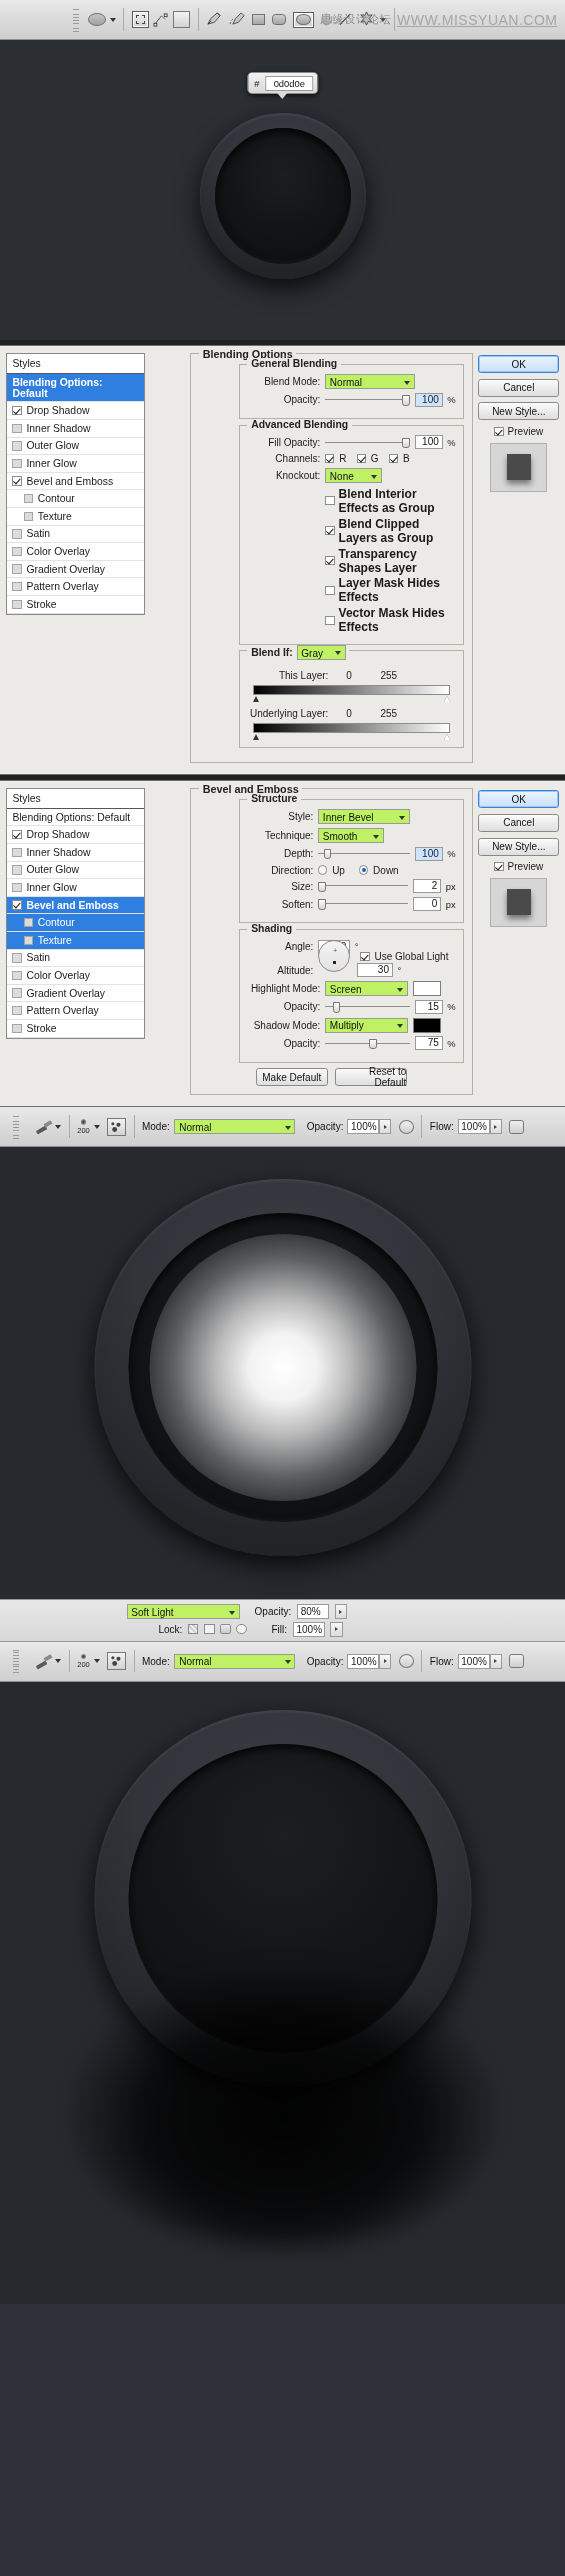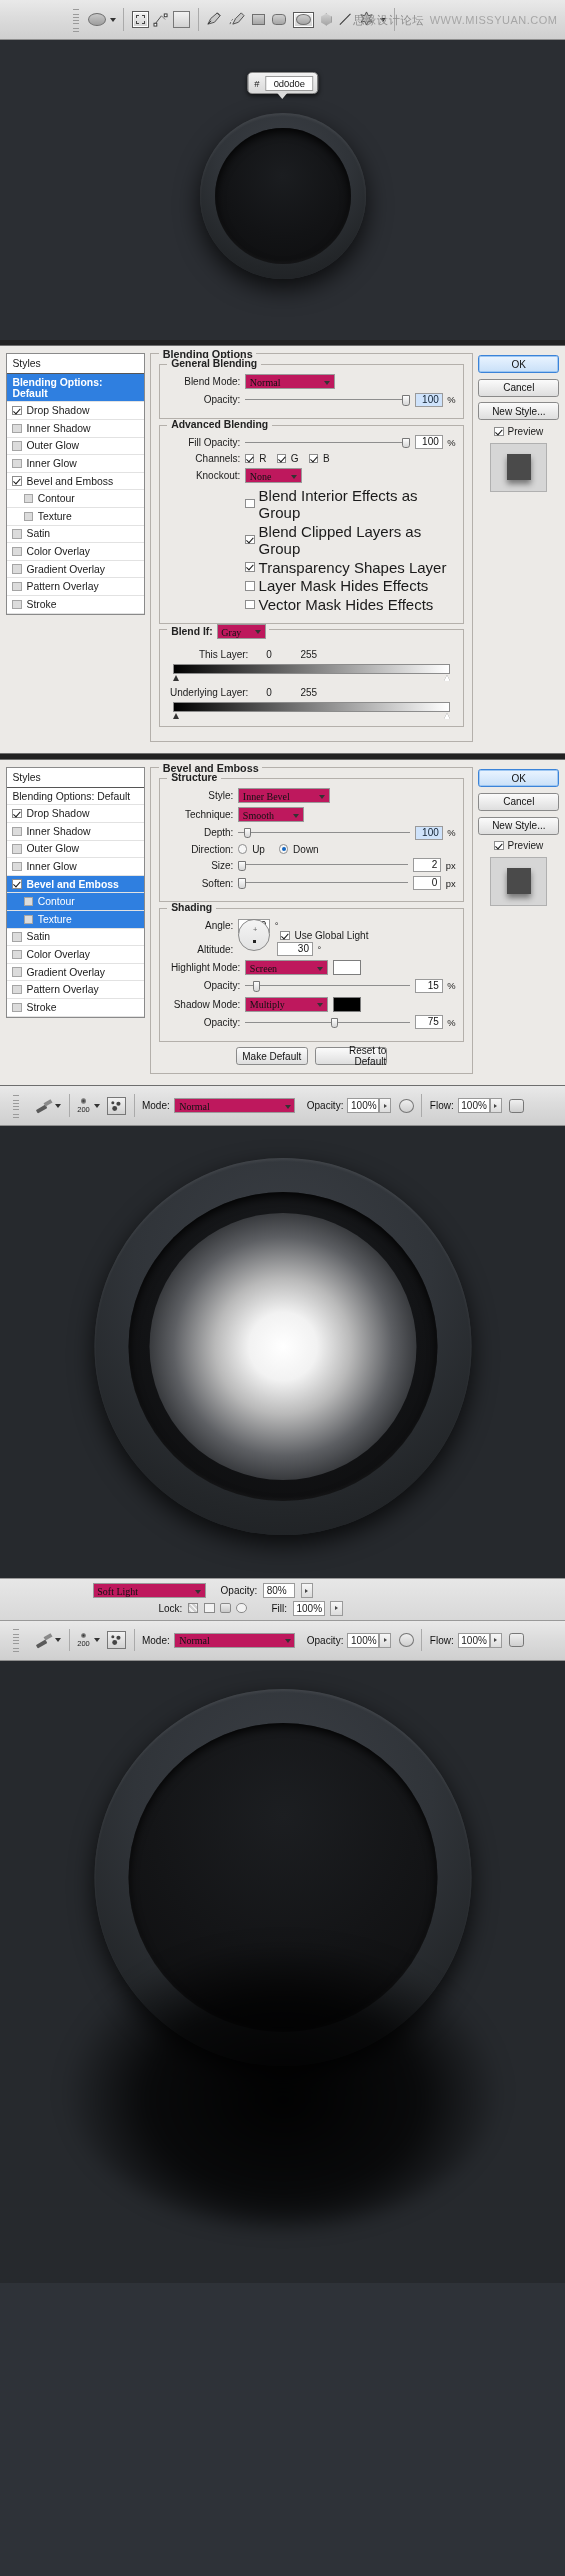"WWW.MISSYUAN.COM" .watermark .en { font-size: 11px -> 14px; text-decoration: none -> underline }
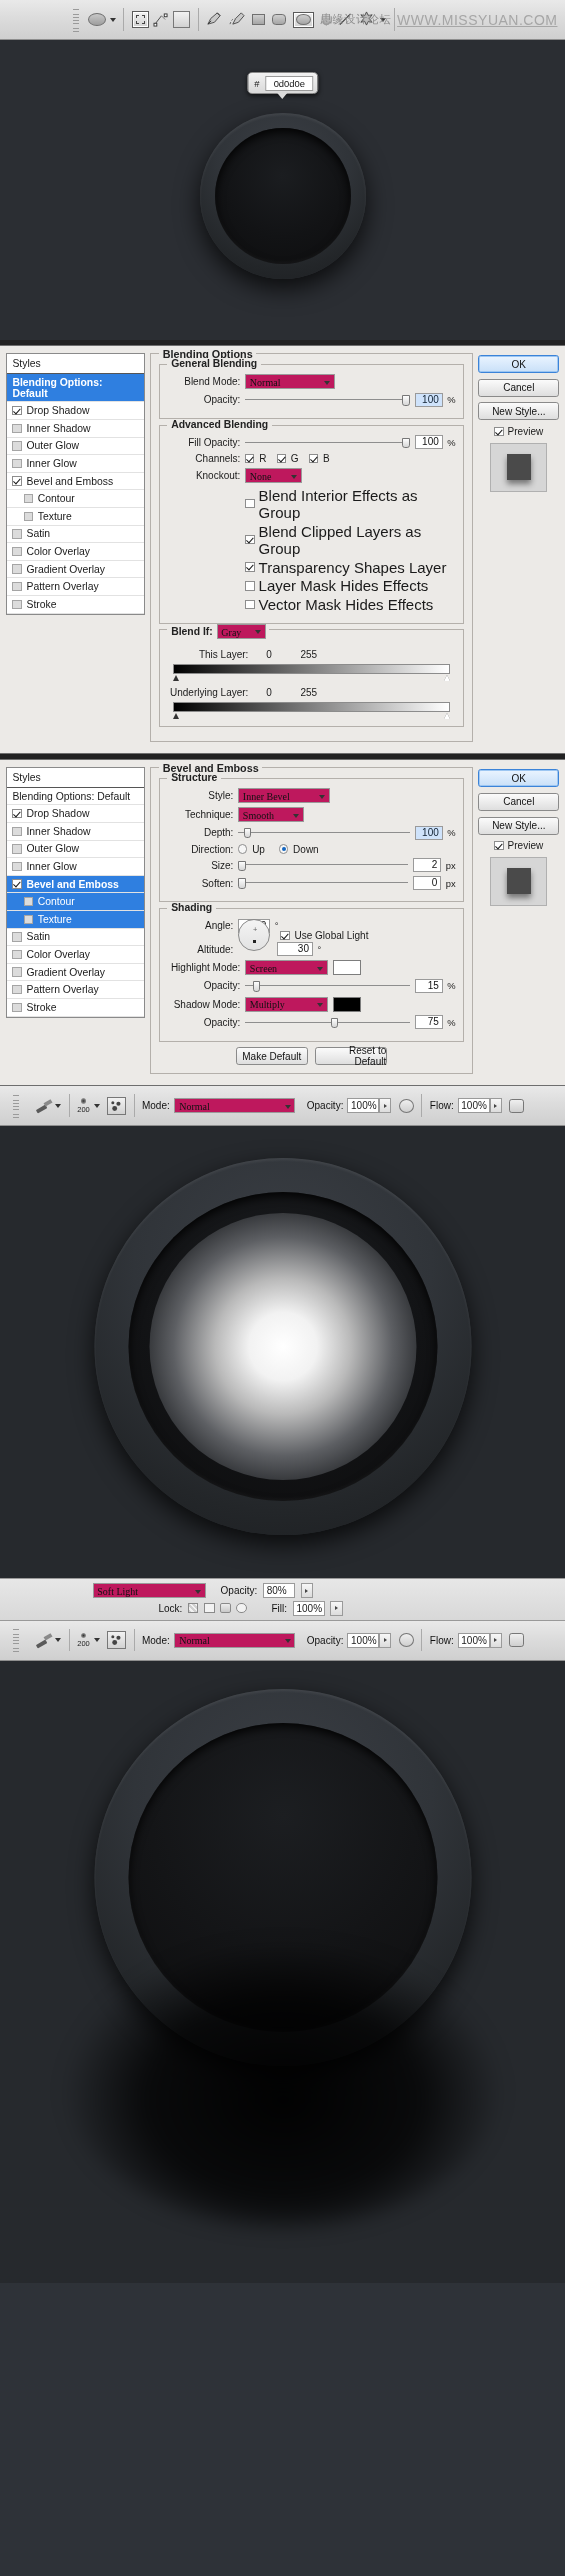"Blending Options" .fieldset { margin-left: none -> 40px }
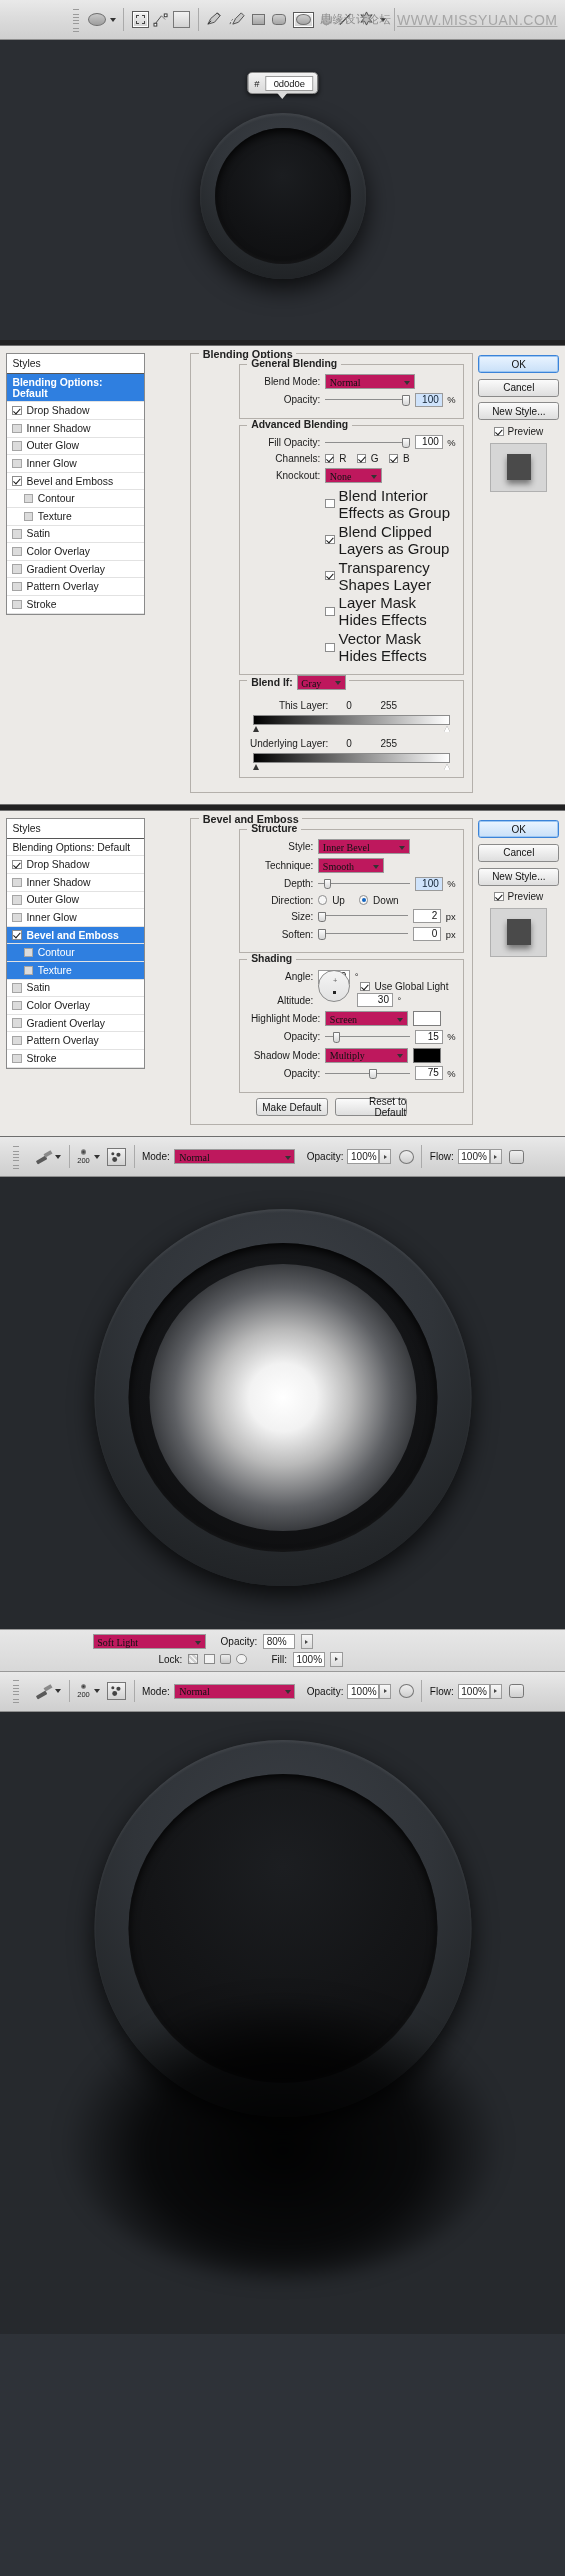"Normal" .select { background: #be185d -> #bef264; font-family: Liberation Serif, serif -> none }
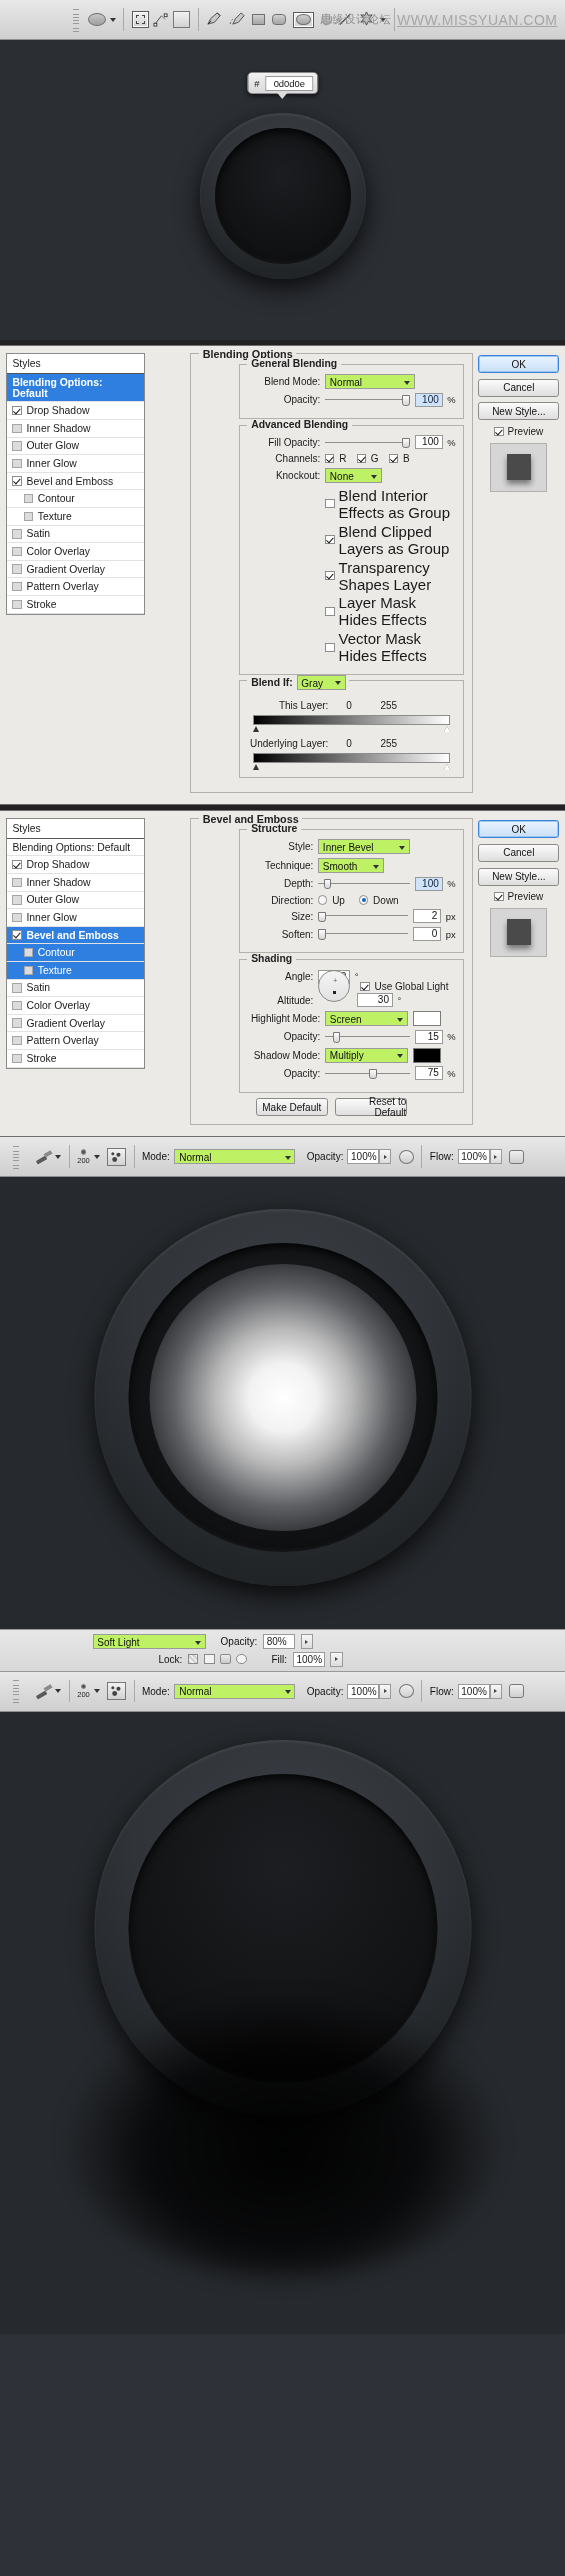"Blend Interior Effects as Group" .cbrow { font-size: 15px -> 12px; font-weight: none -> bold }
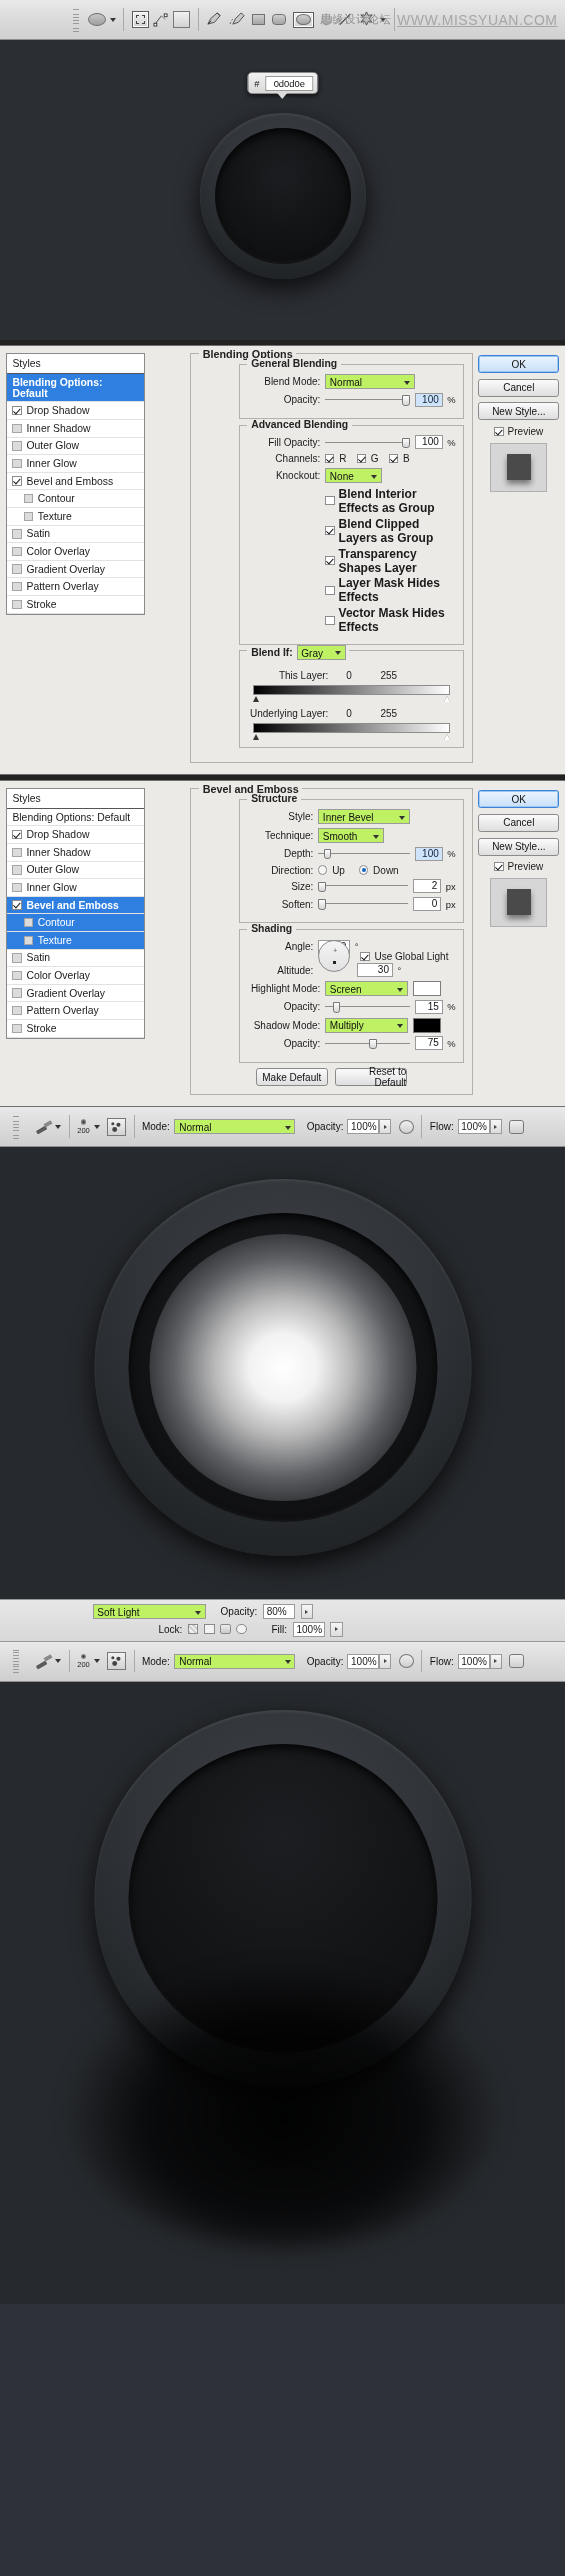"Soft Light" div.select { margin-left: 85px -> 119px }
